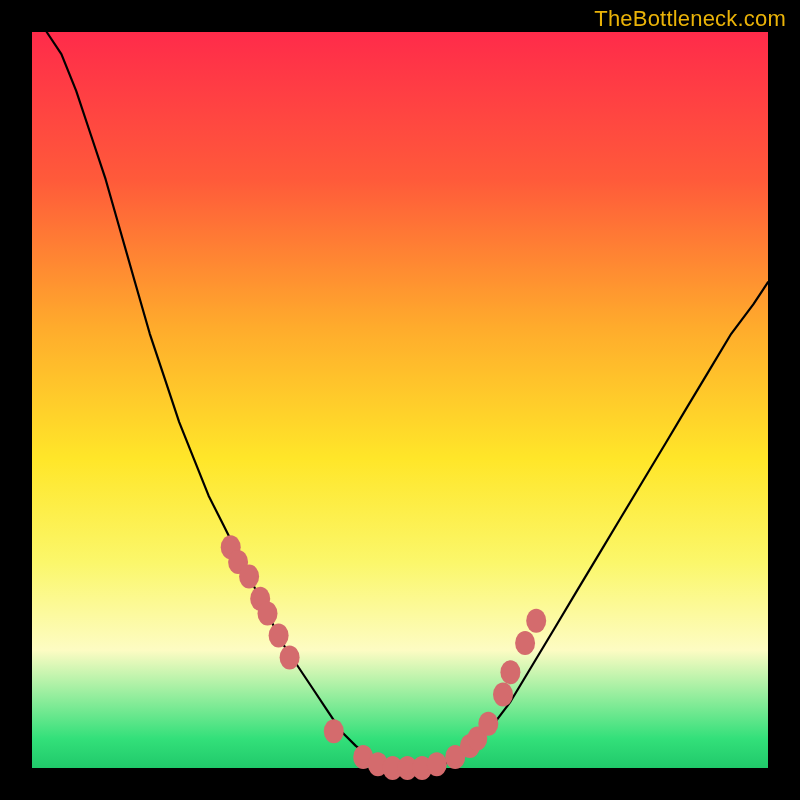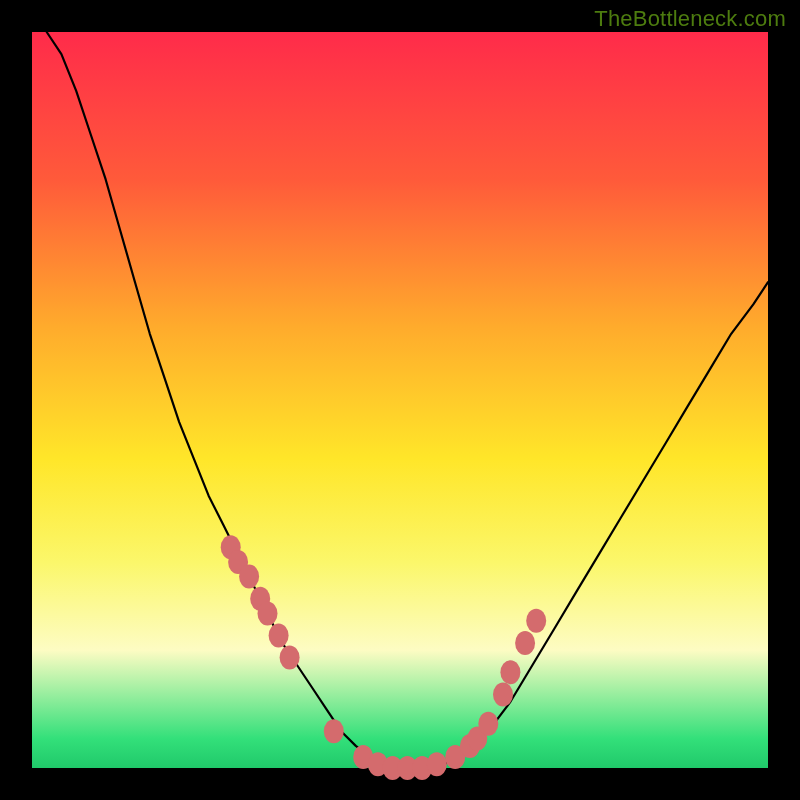"TheBottleneck.com" .watermark { color: #4d7c0f -> #eab308 }
